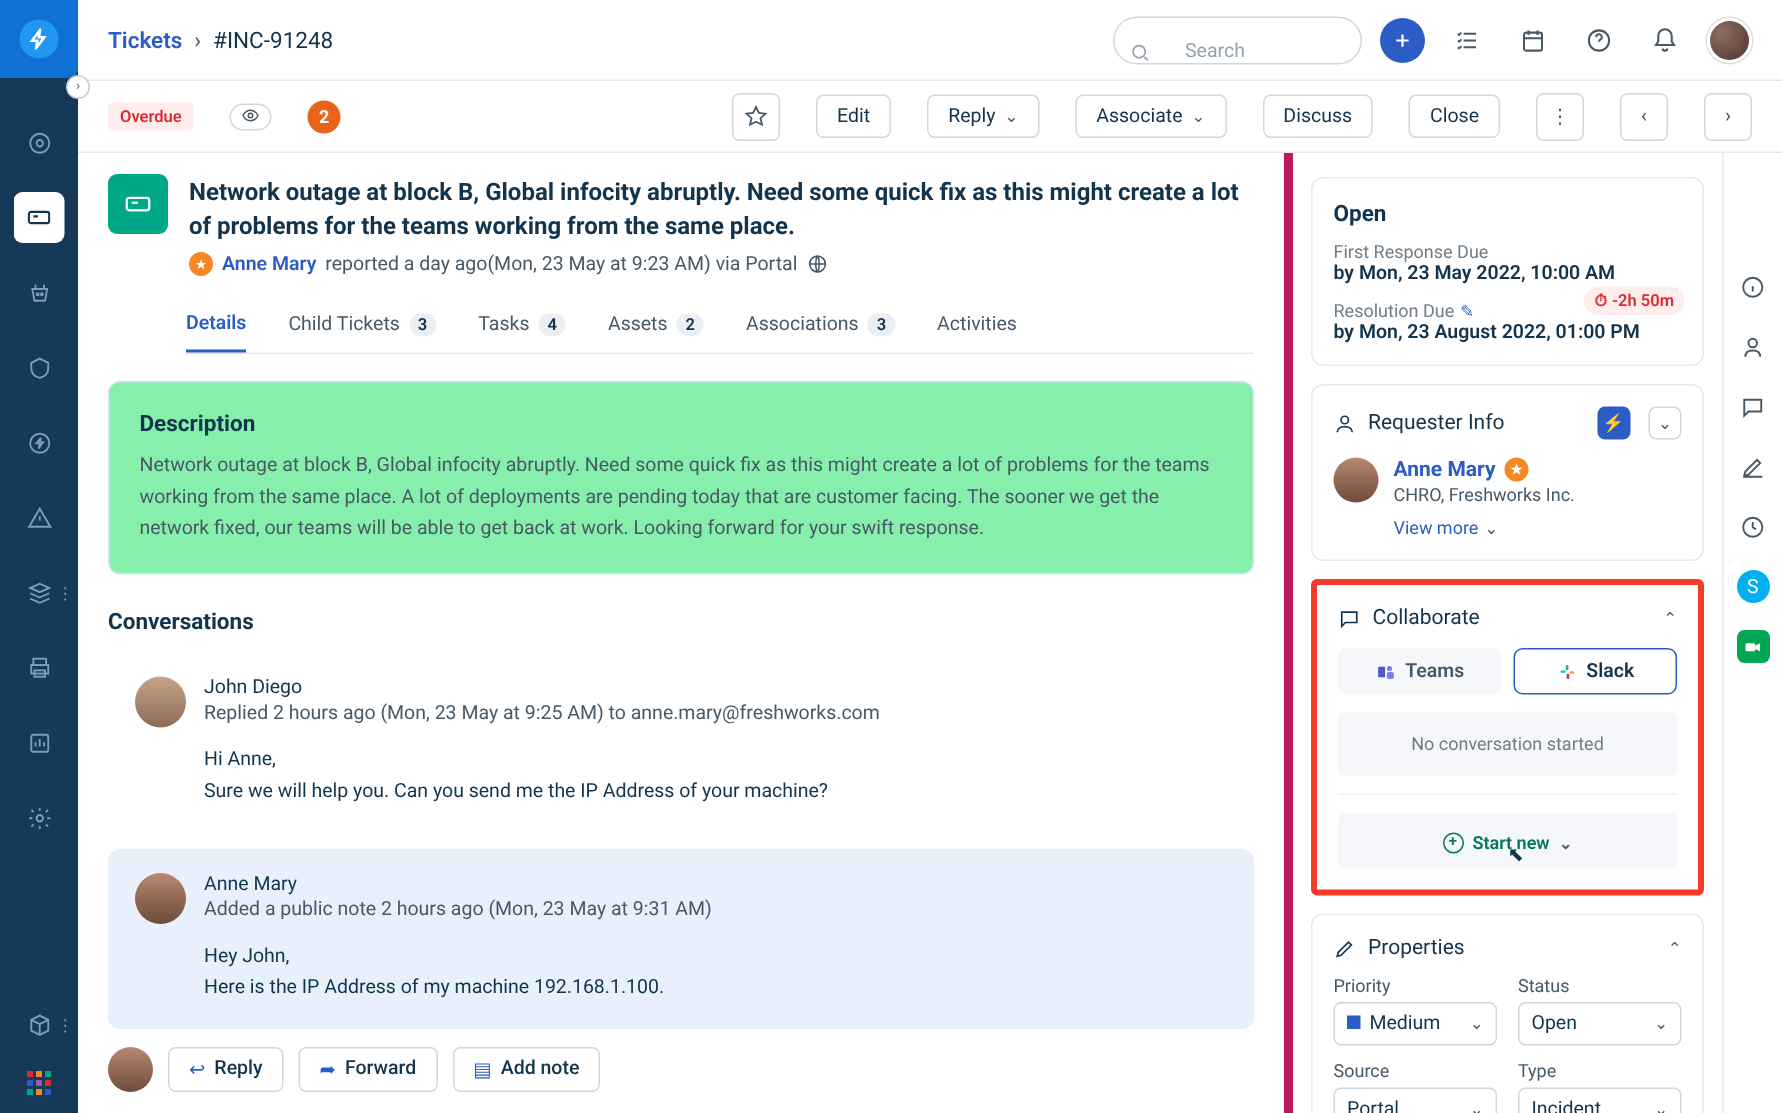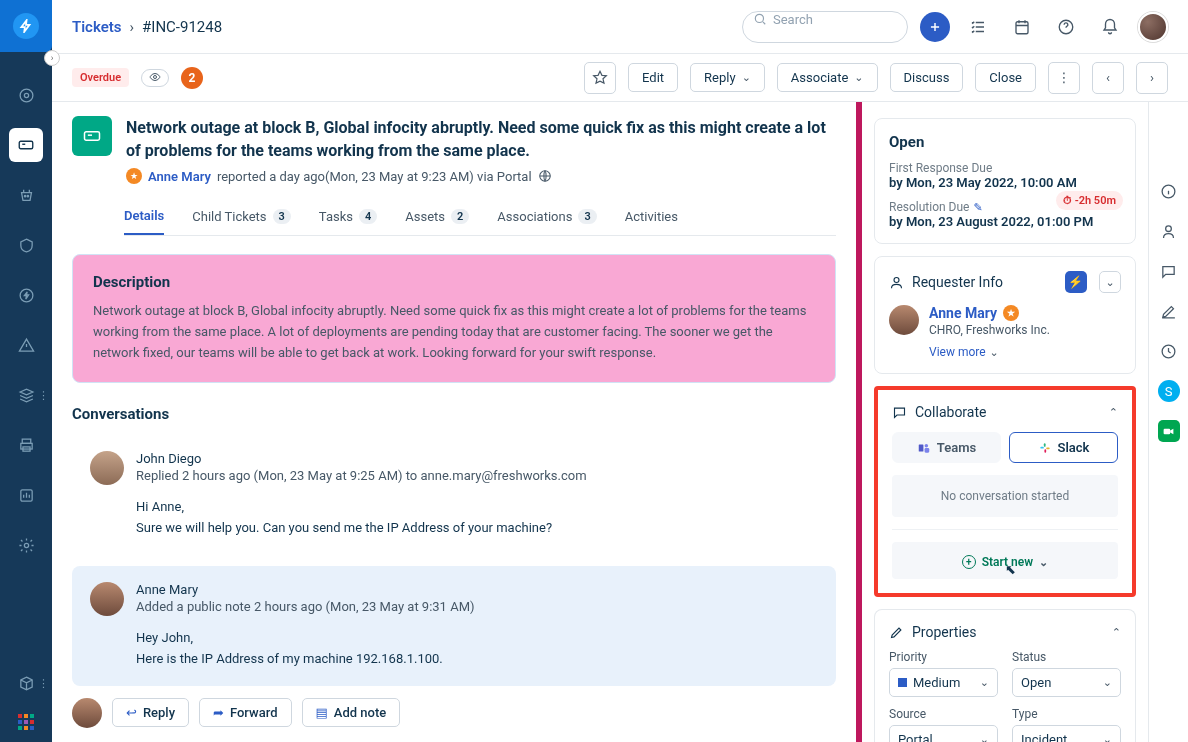"Search" .search { align-items: flex-start -> flex-end; gap: 6px -> 23px }
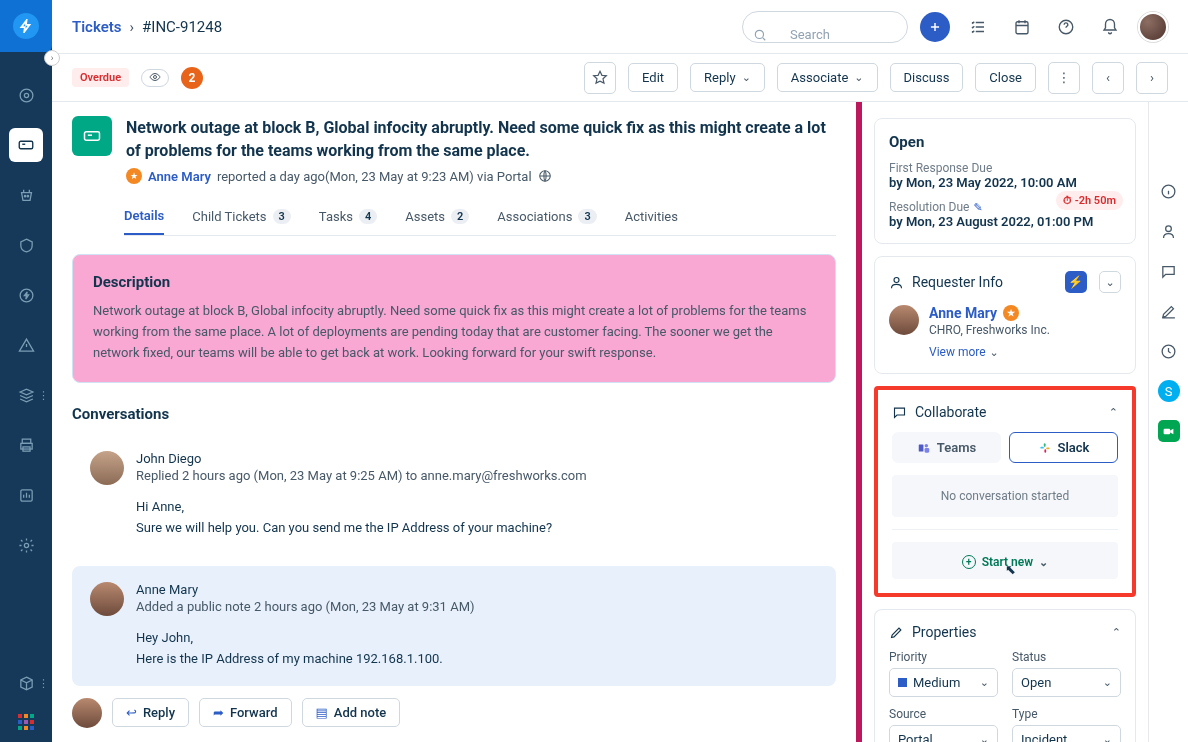"Overdue" .actionbar { gap: 12px -> 24px }
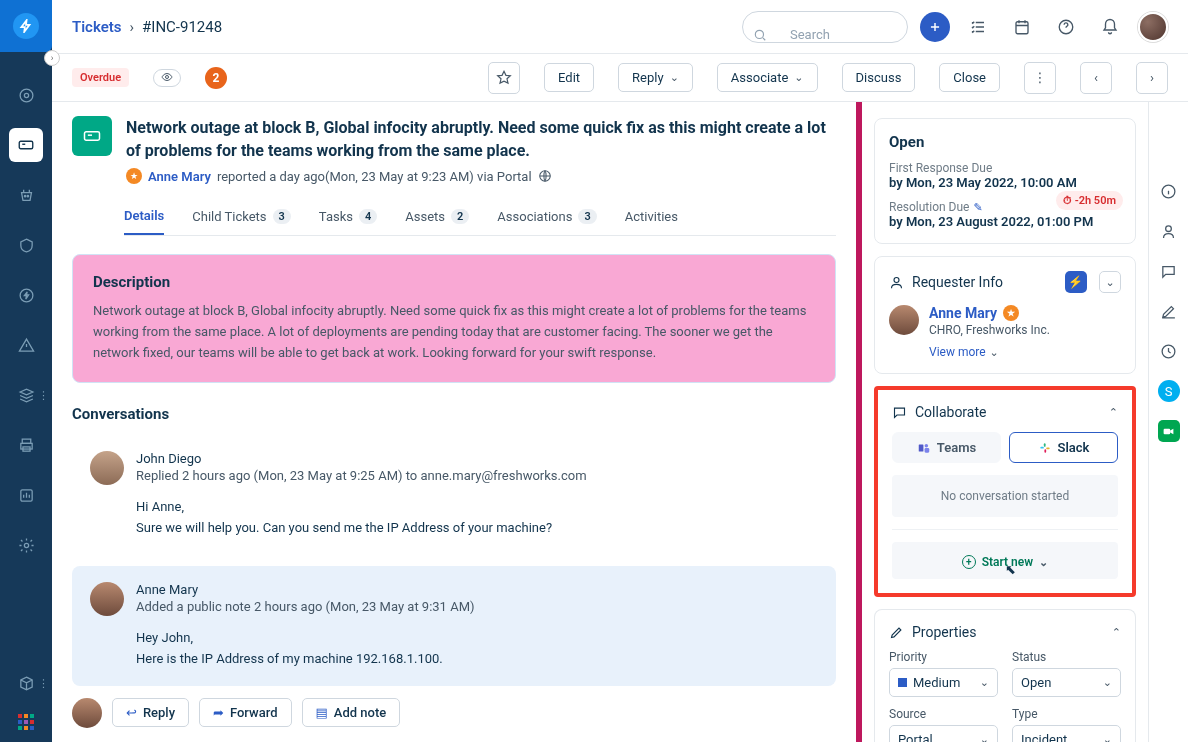"Description" .desc-card { background: #f9a8d4 -> #86efac }
